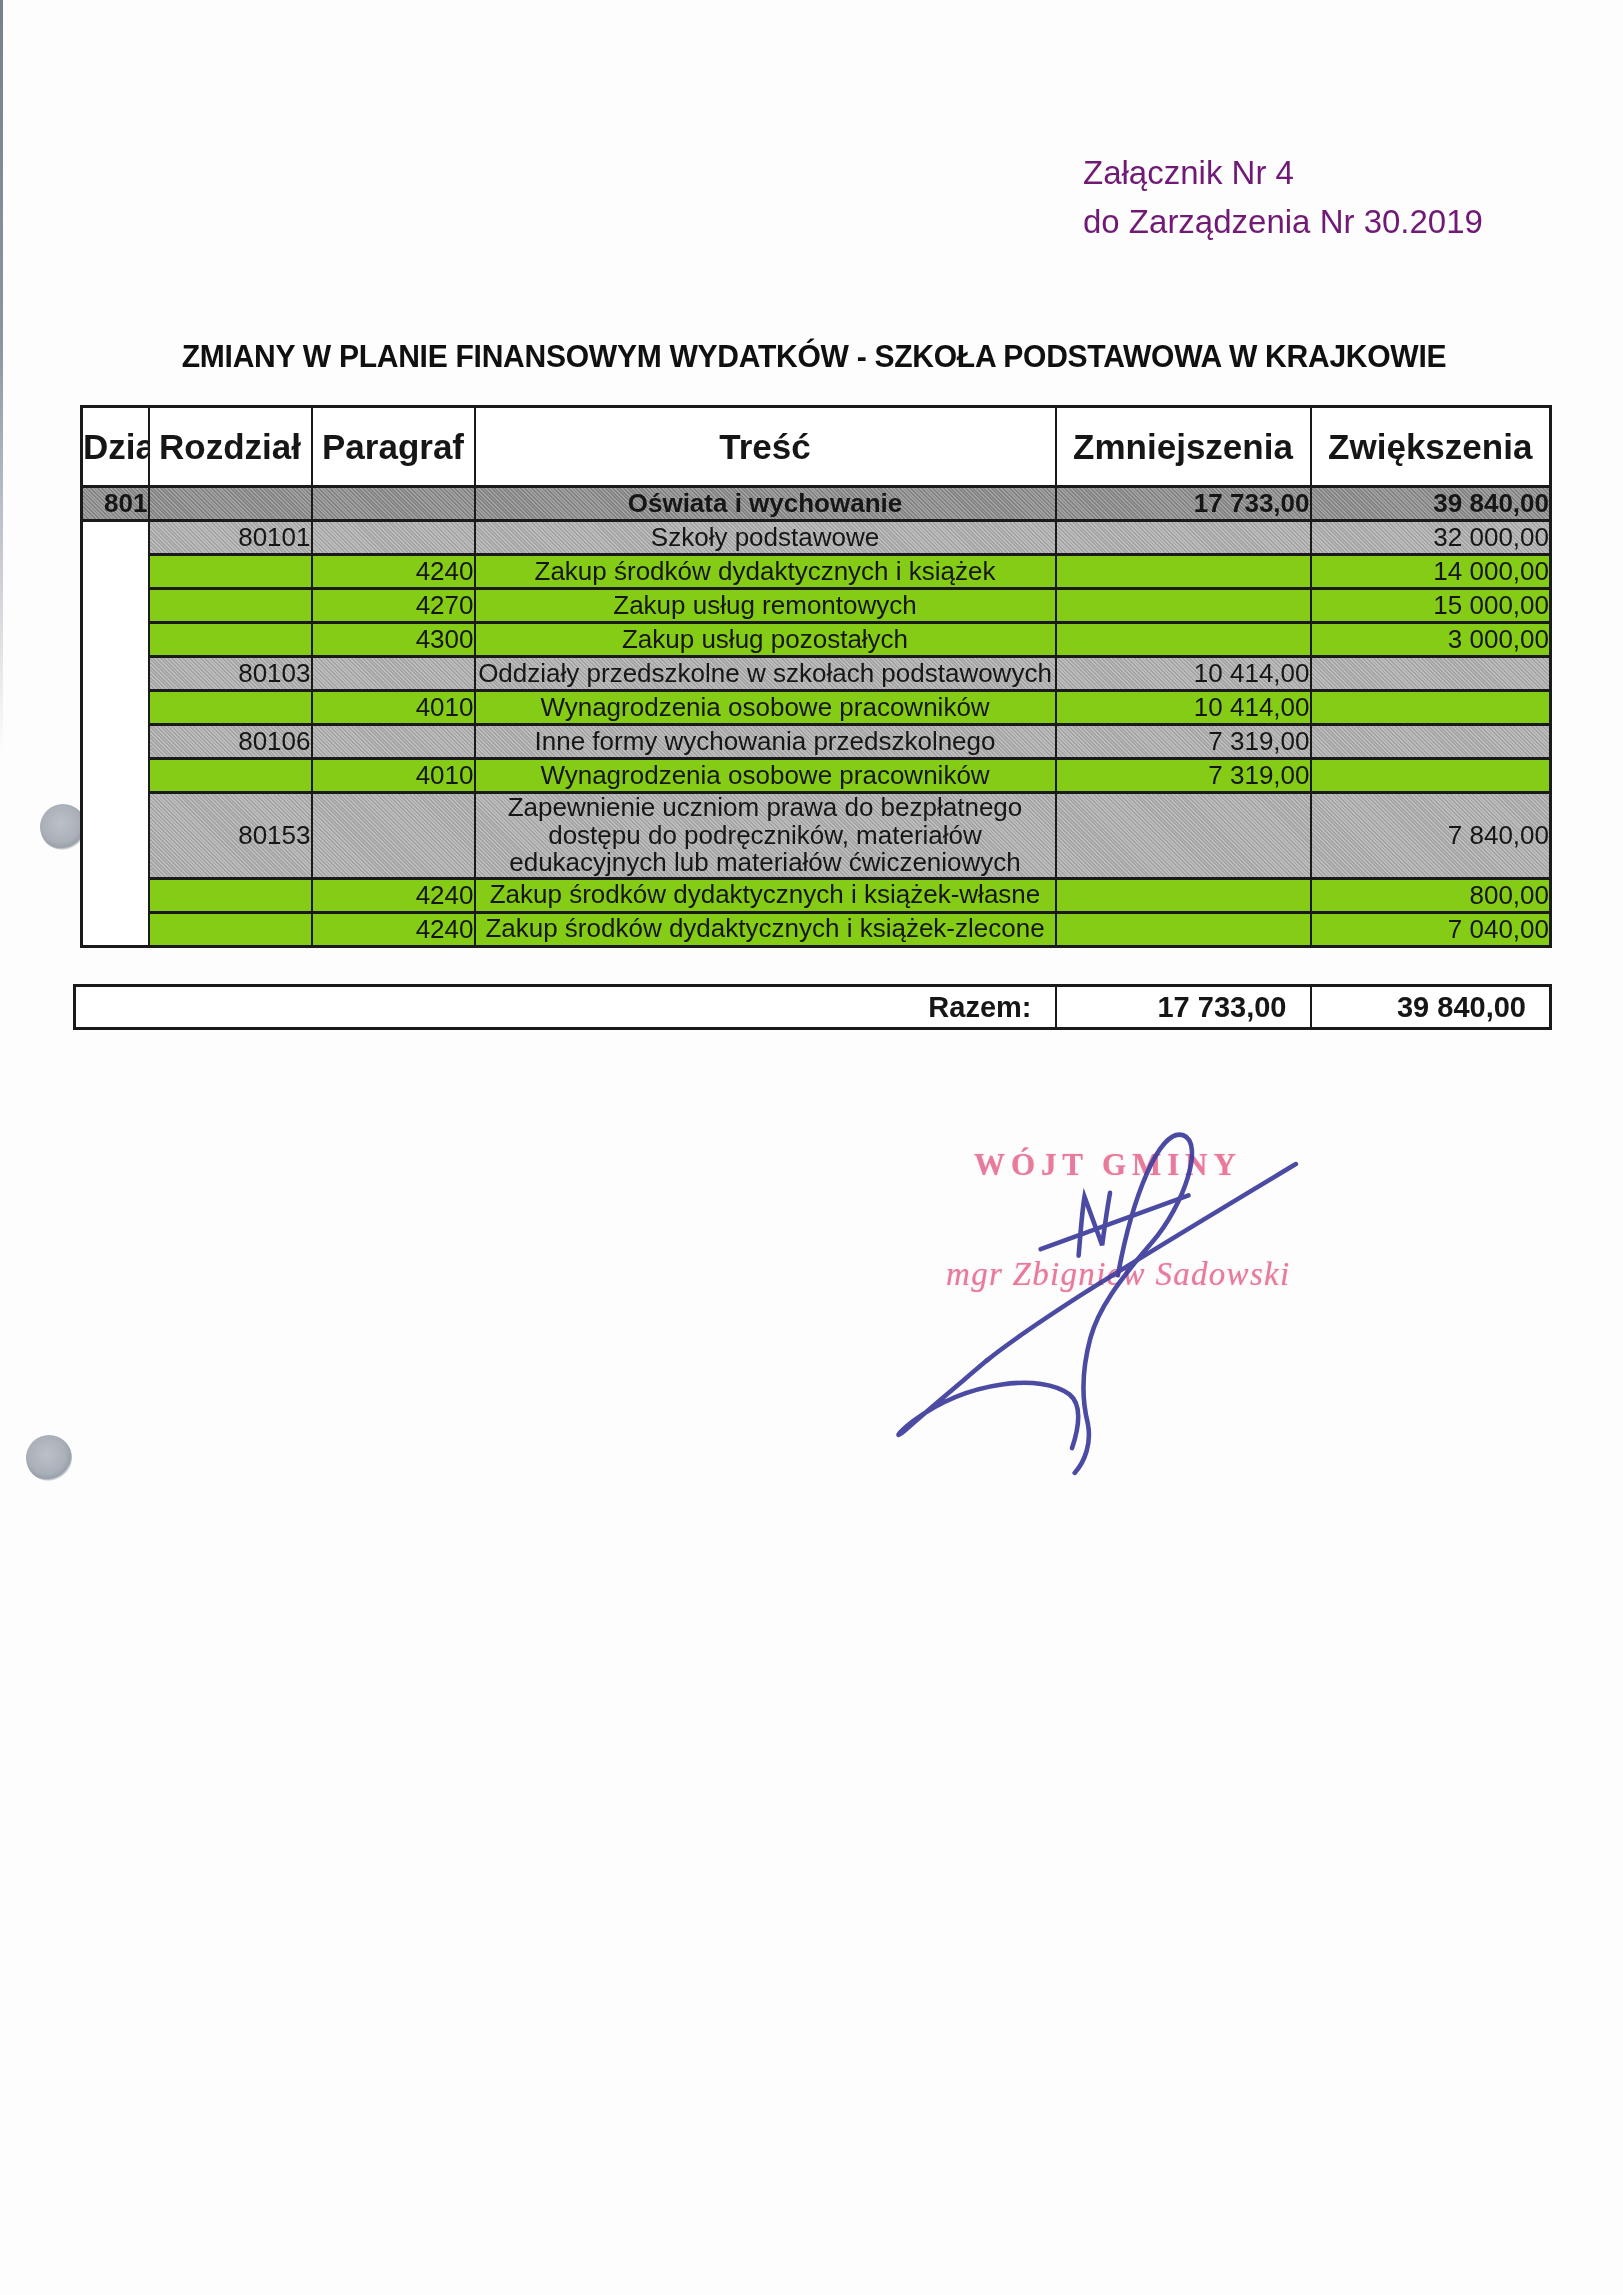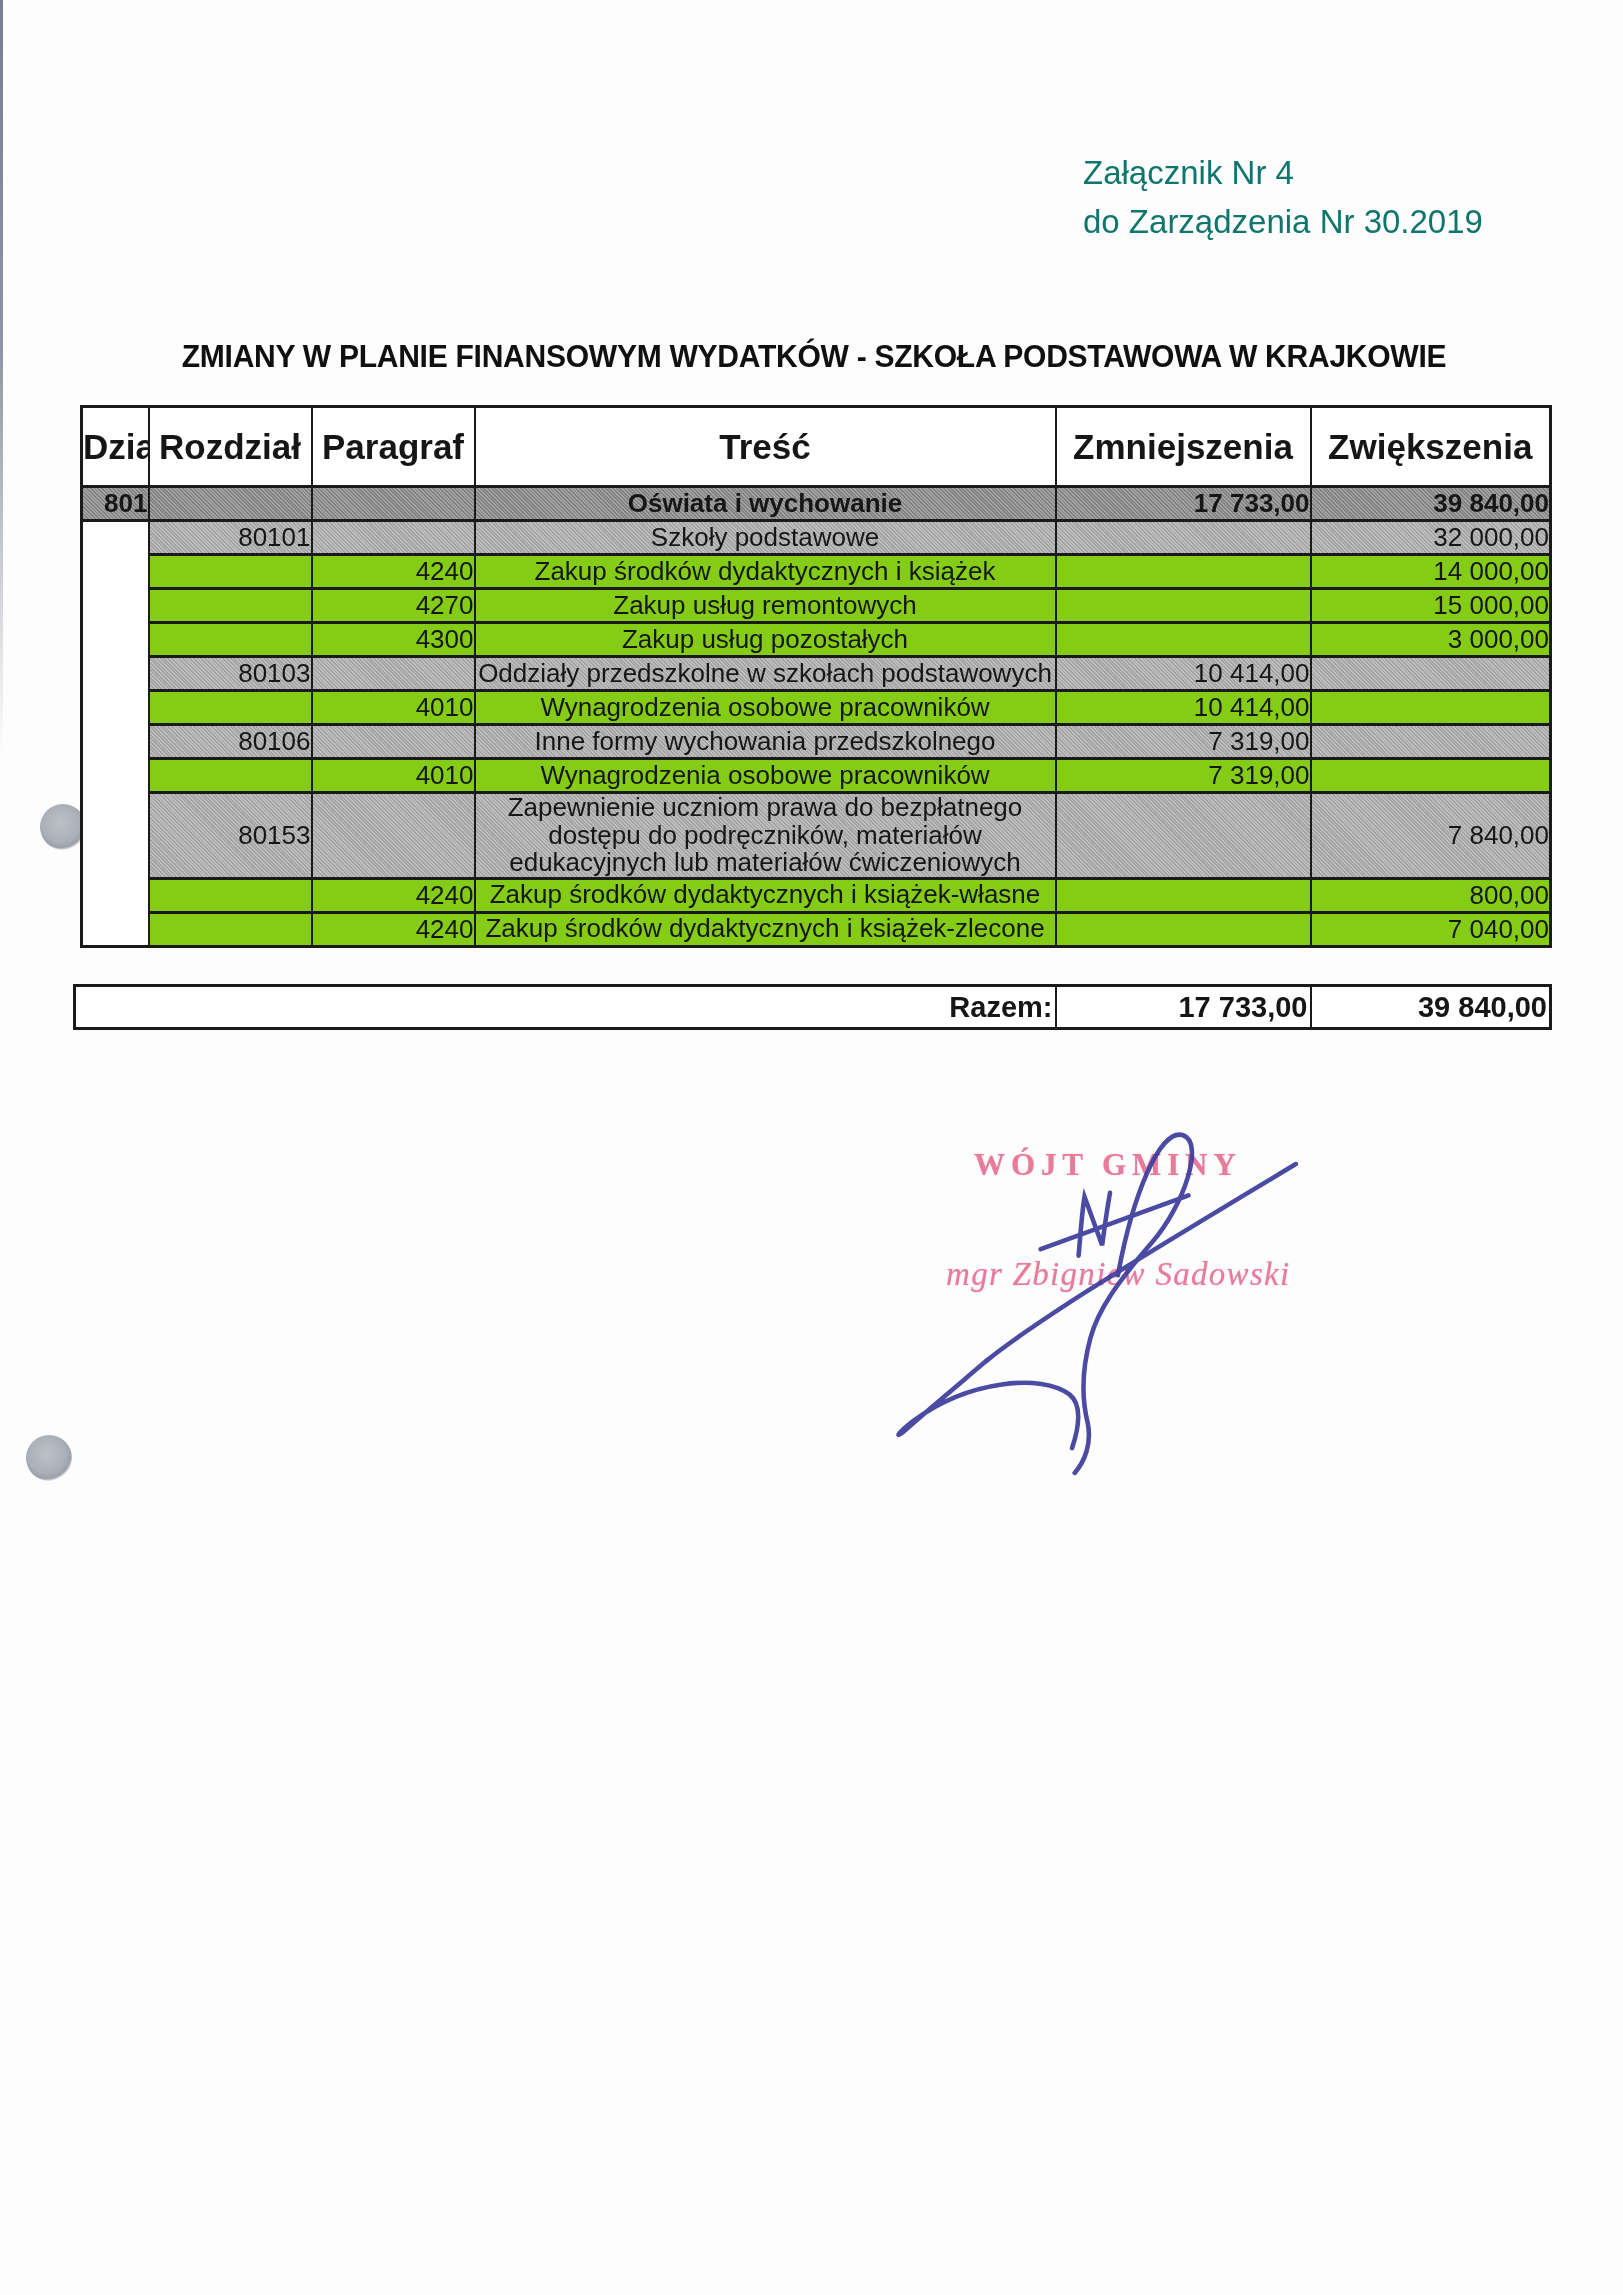"Załącznik Nr 4" .attachment-block { color: #0f766e -> #701a75 }
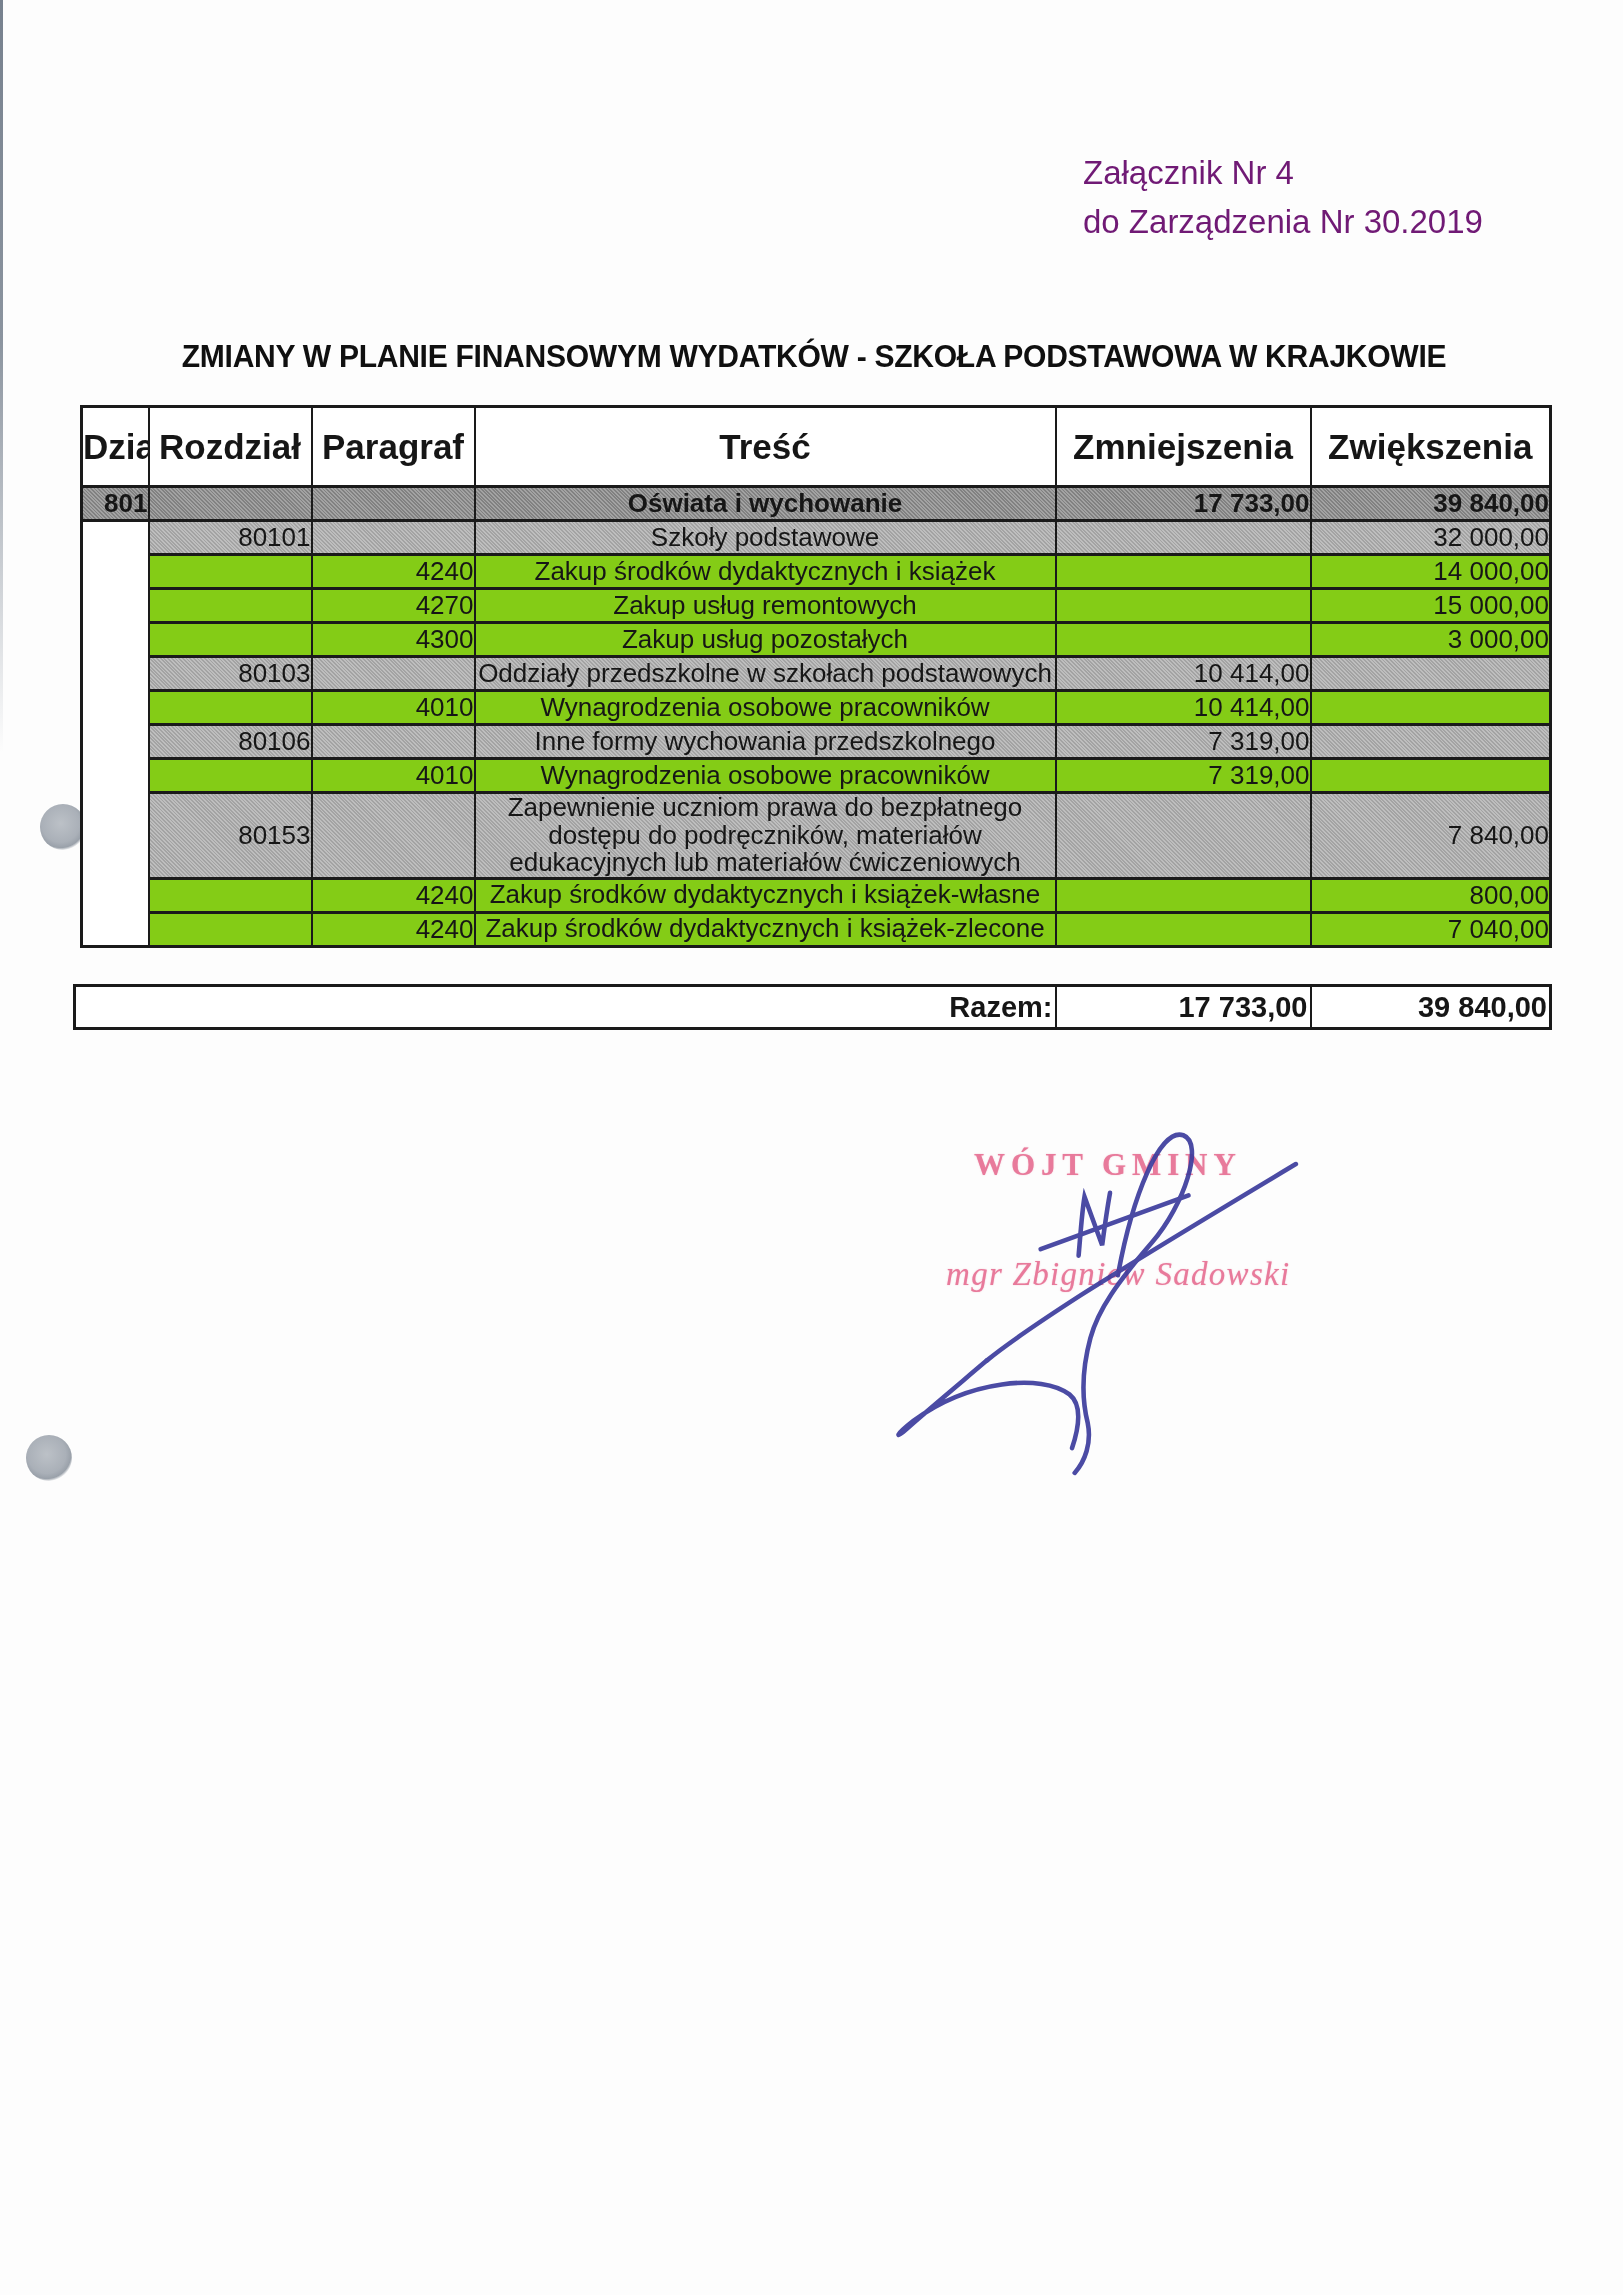"Razem:" .summary-table td { padding-right: 2px -> 23px }
